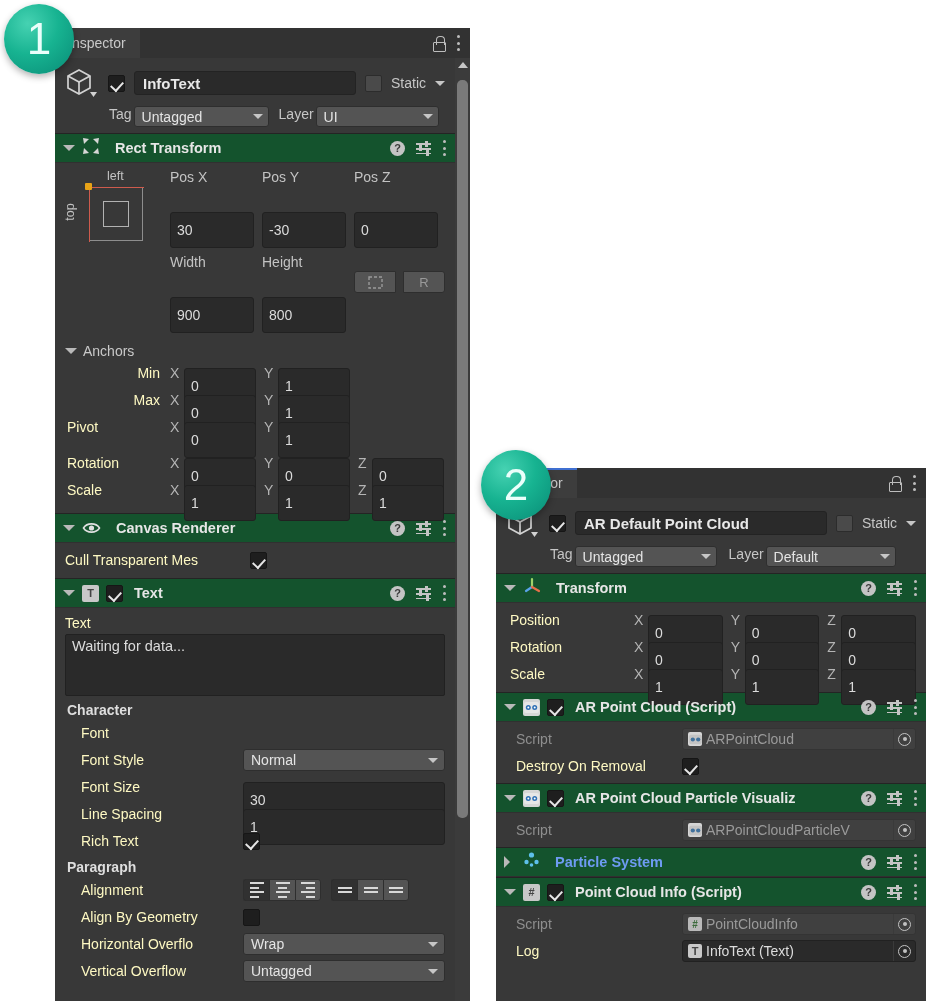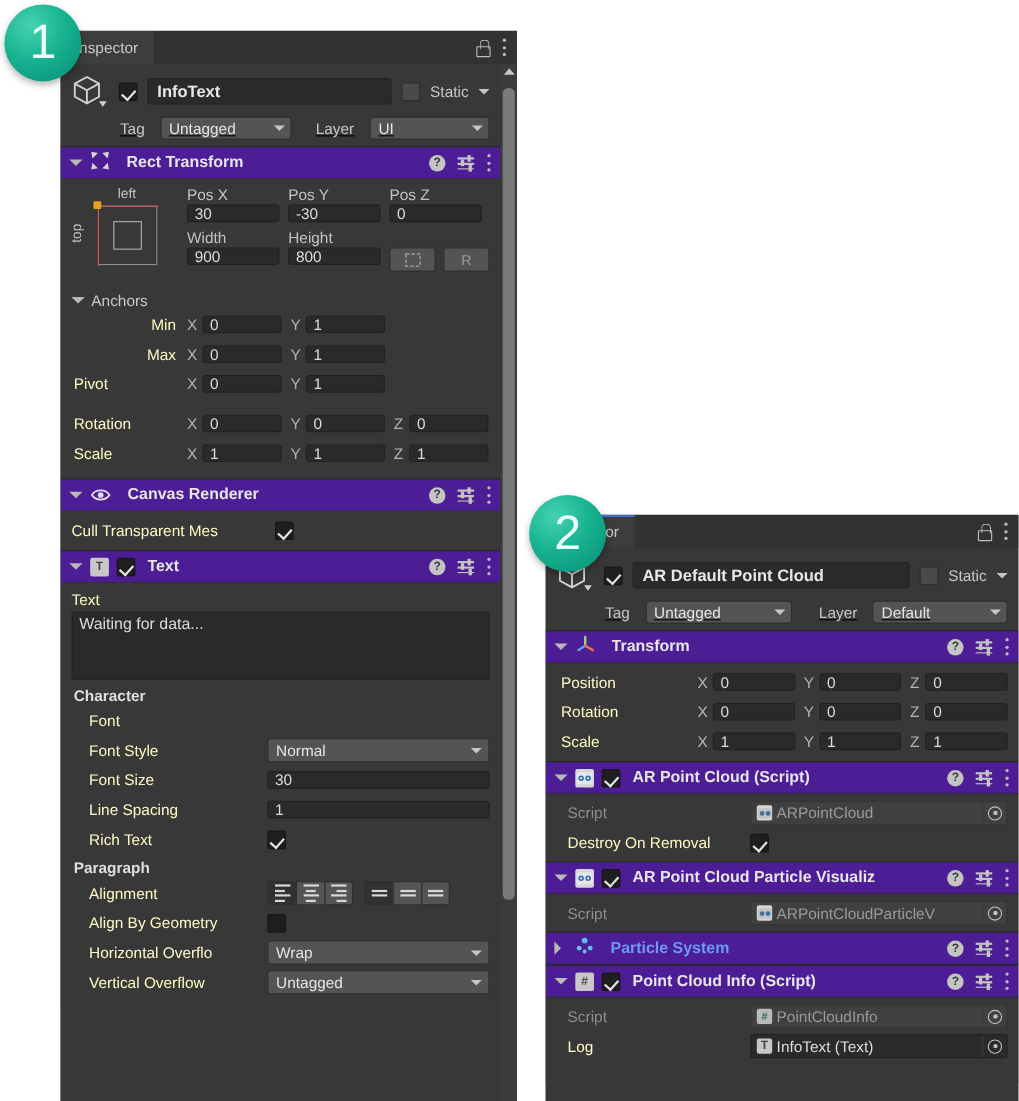"Tag" .objrow2 { align-items: center -> none; gap: 14px -> 2px; text-decoration: underline -> none }
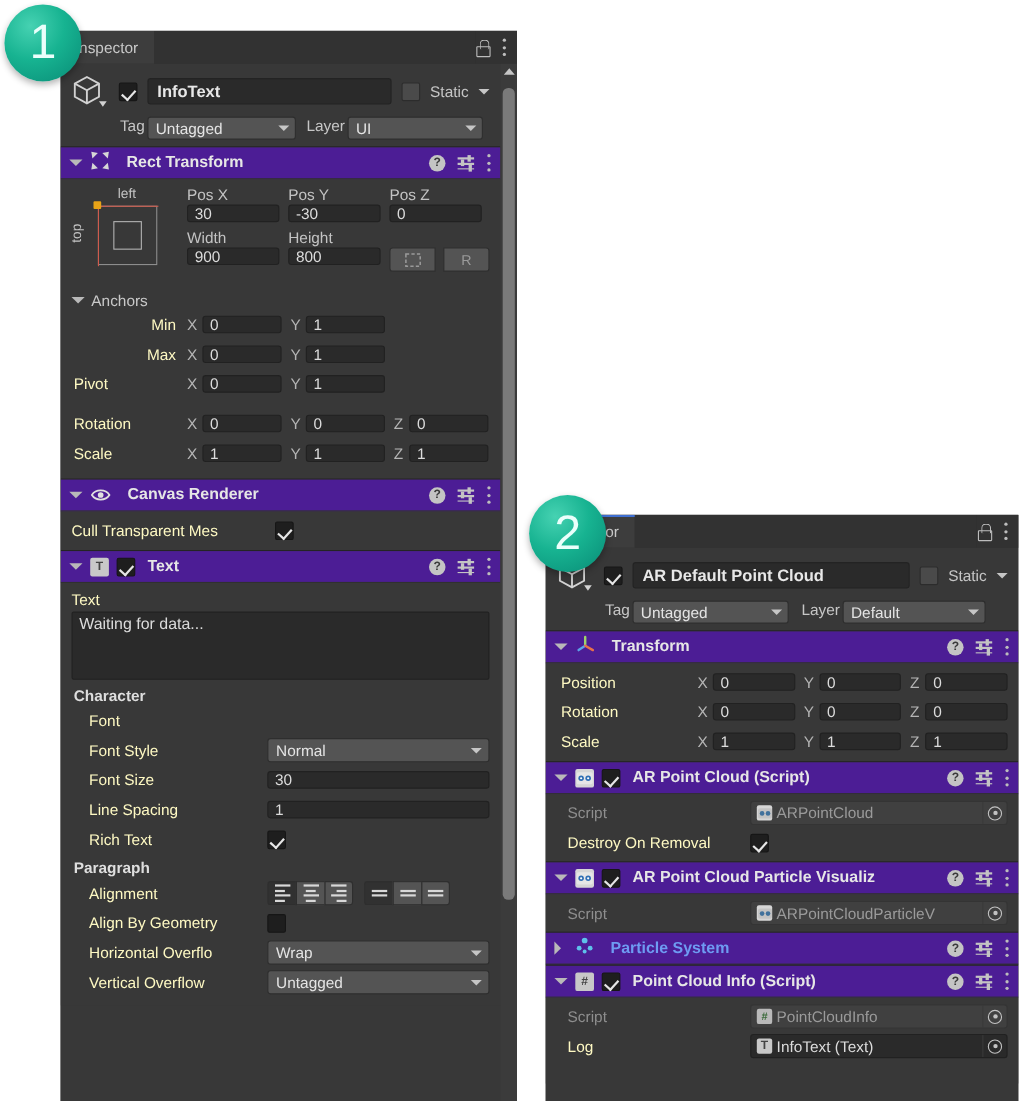"Rect Transform" .comphdr { background: #4c1d95 -> #14532d }
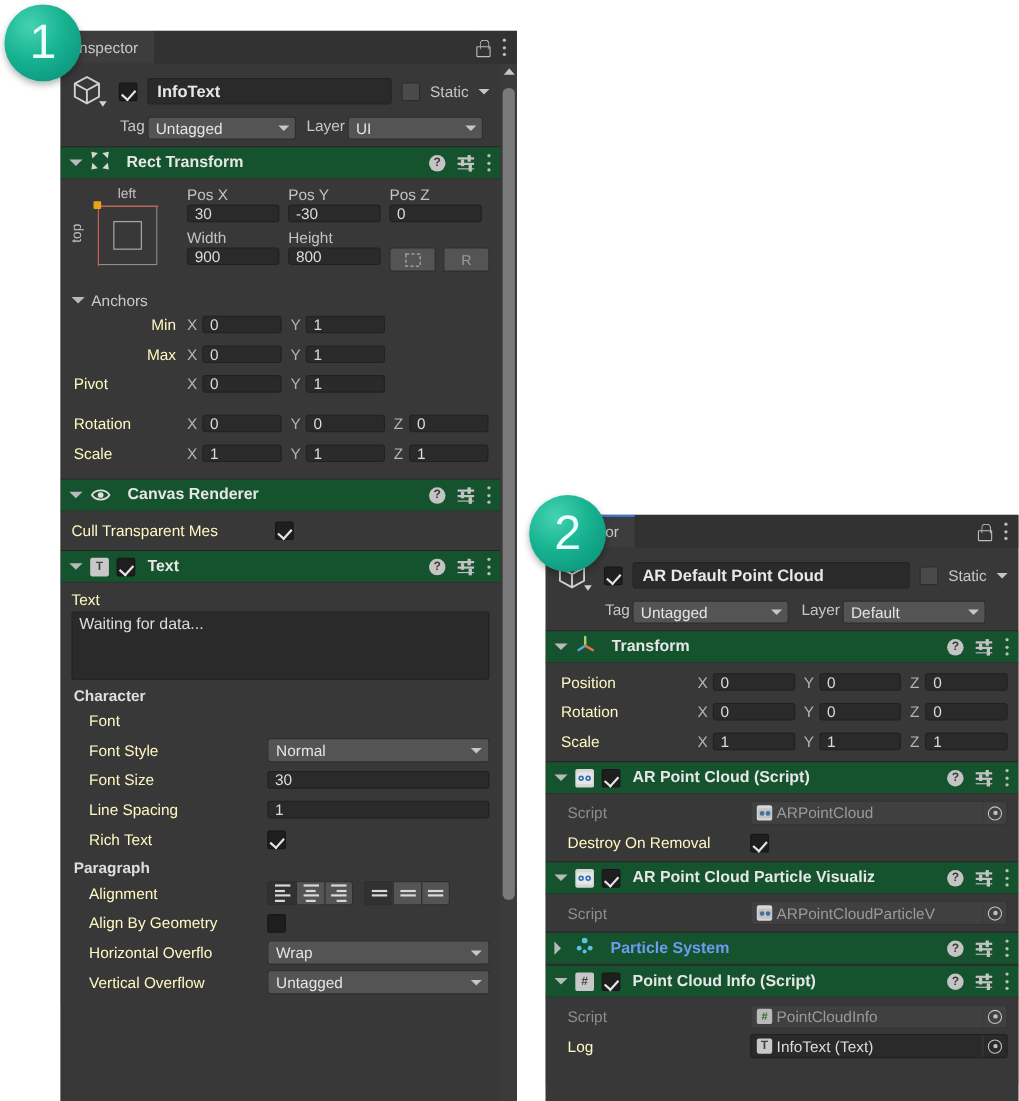"30" .field { height: 16px -> 36px; margin-top: none -> 26px }
